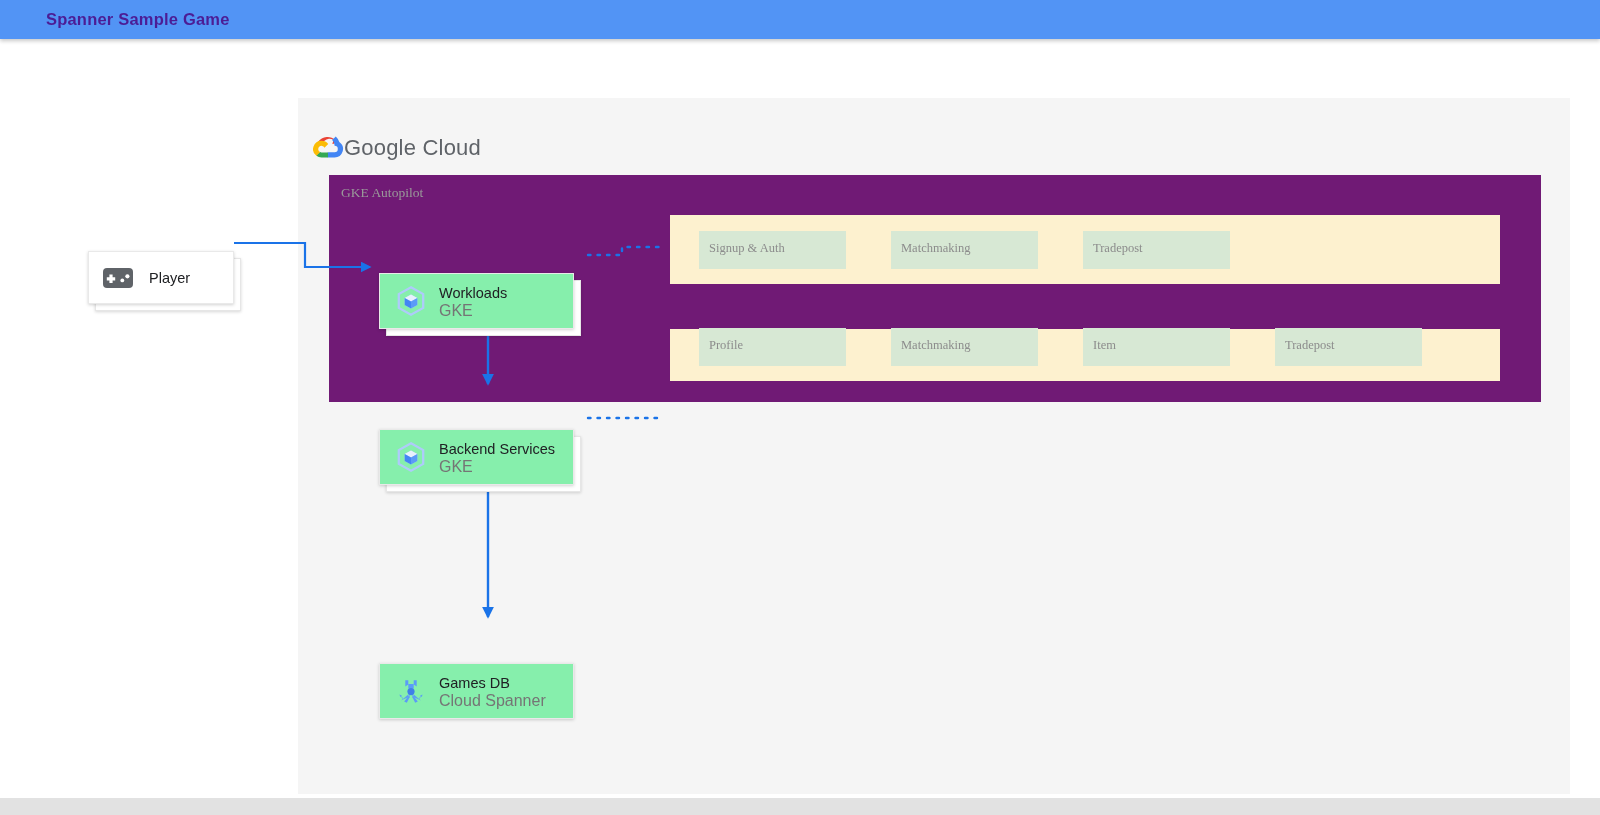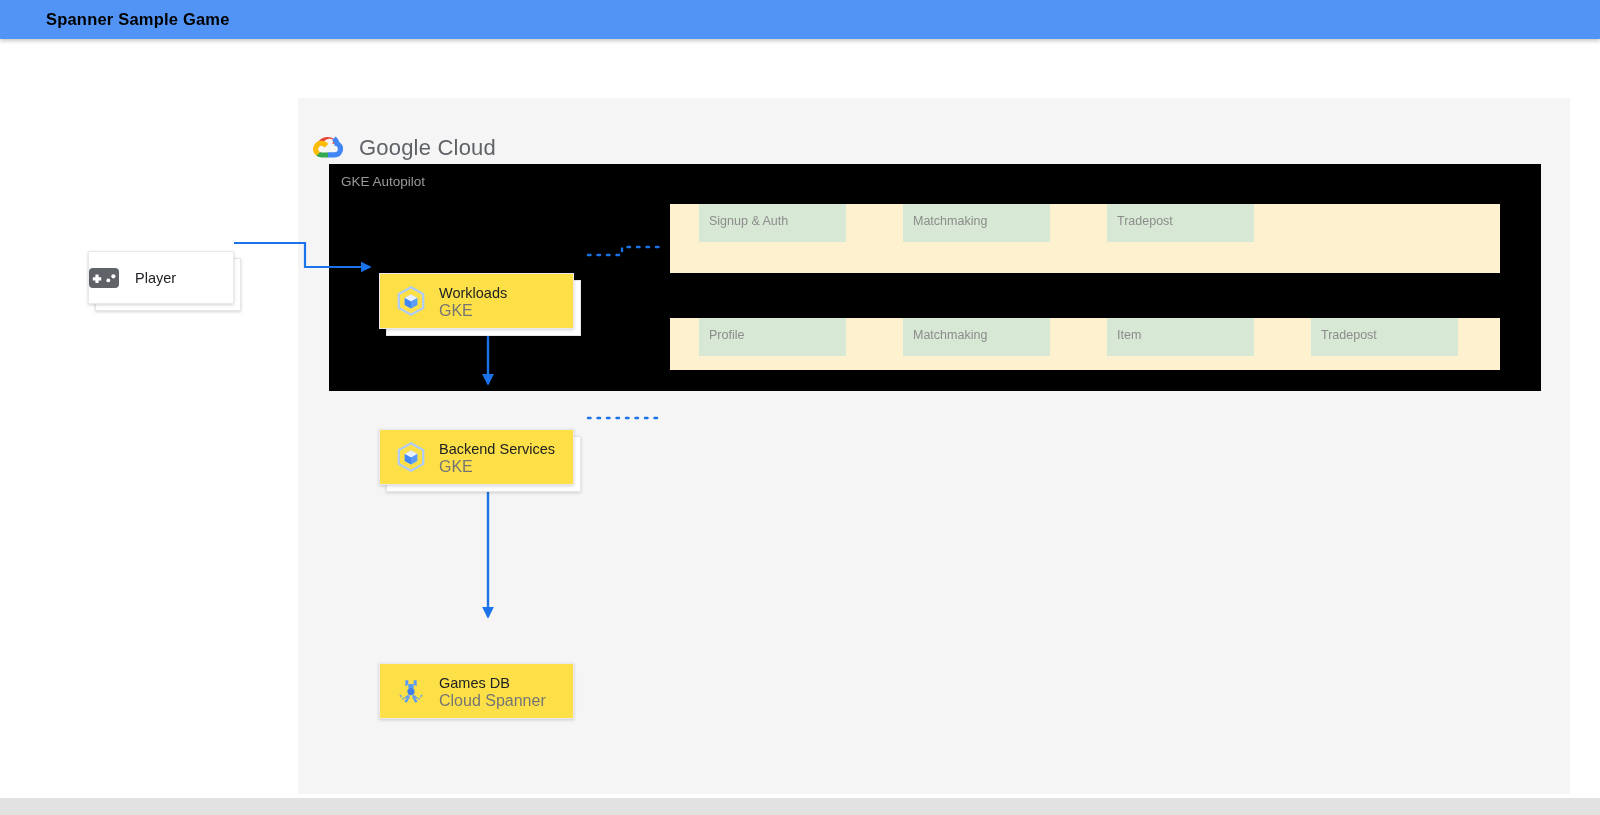"Spanner Sample Game" .appbar-title { color: #000000 -> #4c1d95 }
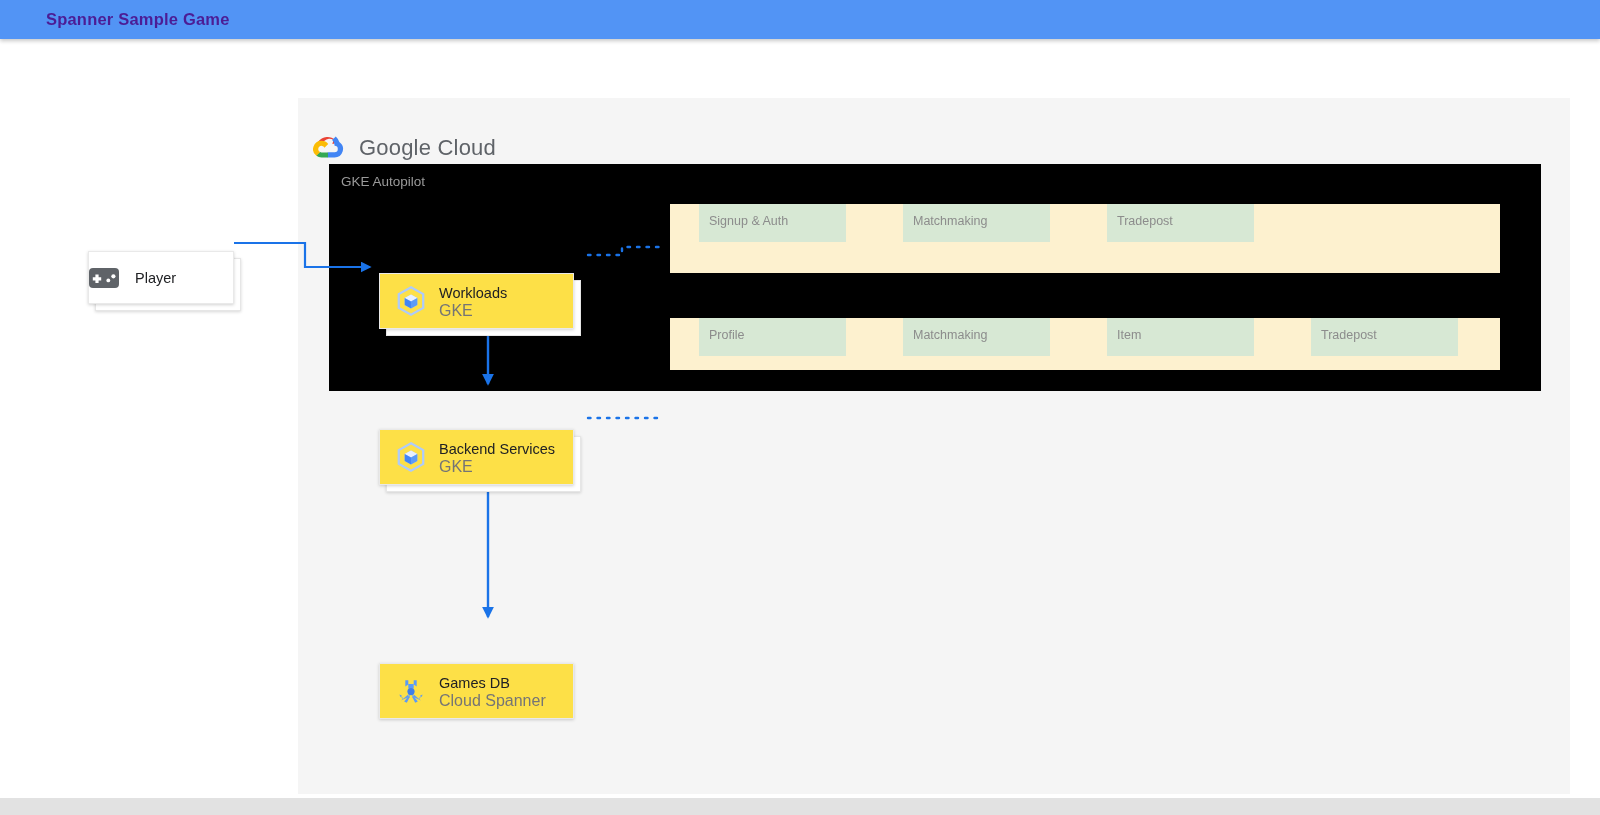"Google Cloud" .gc-wordmark { margin-left: 15px -> none }
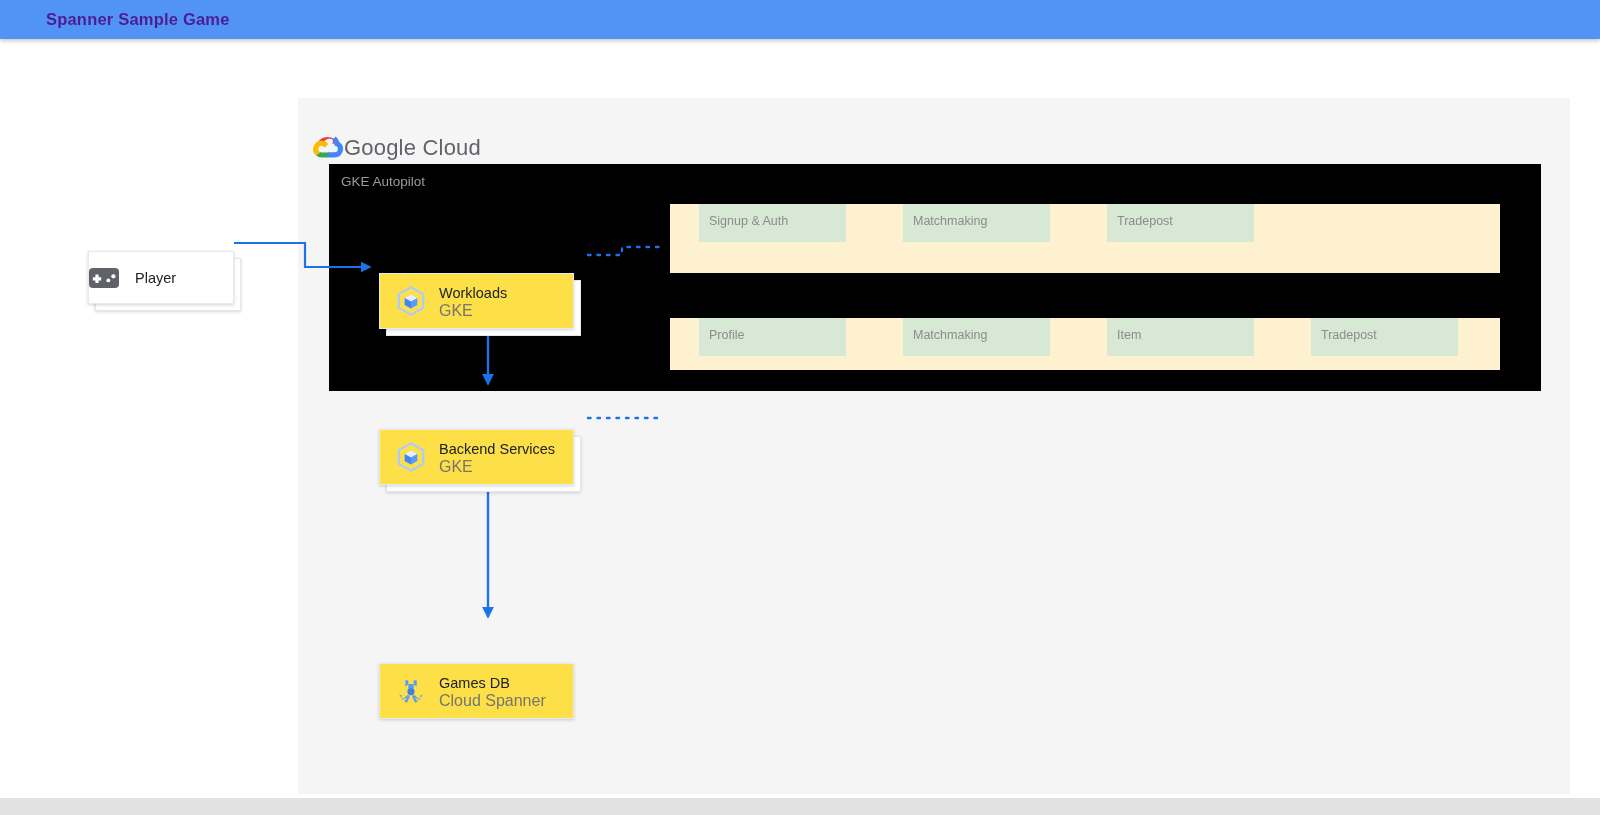"GKE Autopilot" .gke-zone { background: #000000 -> #701a75; font-family: none -> Liberation Serif, serif; top: 66px -> 77px }
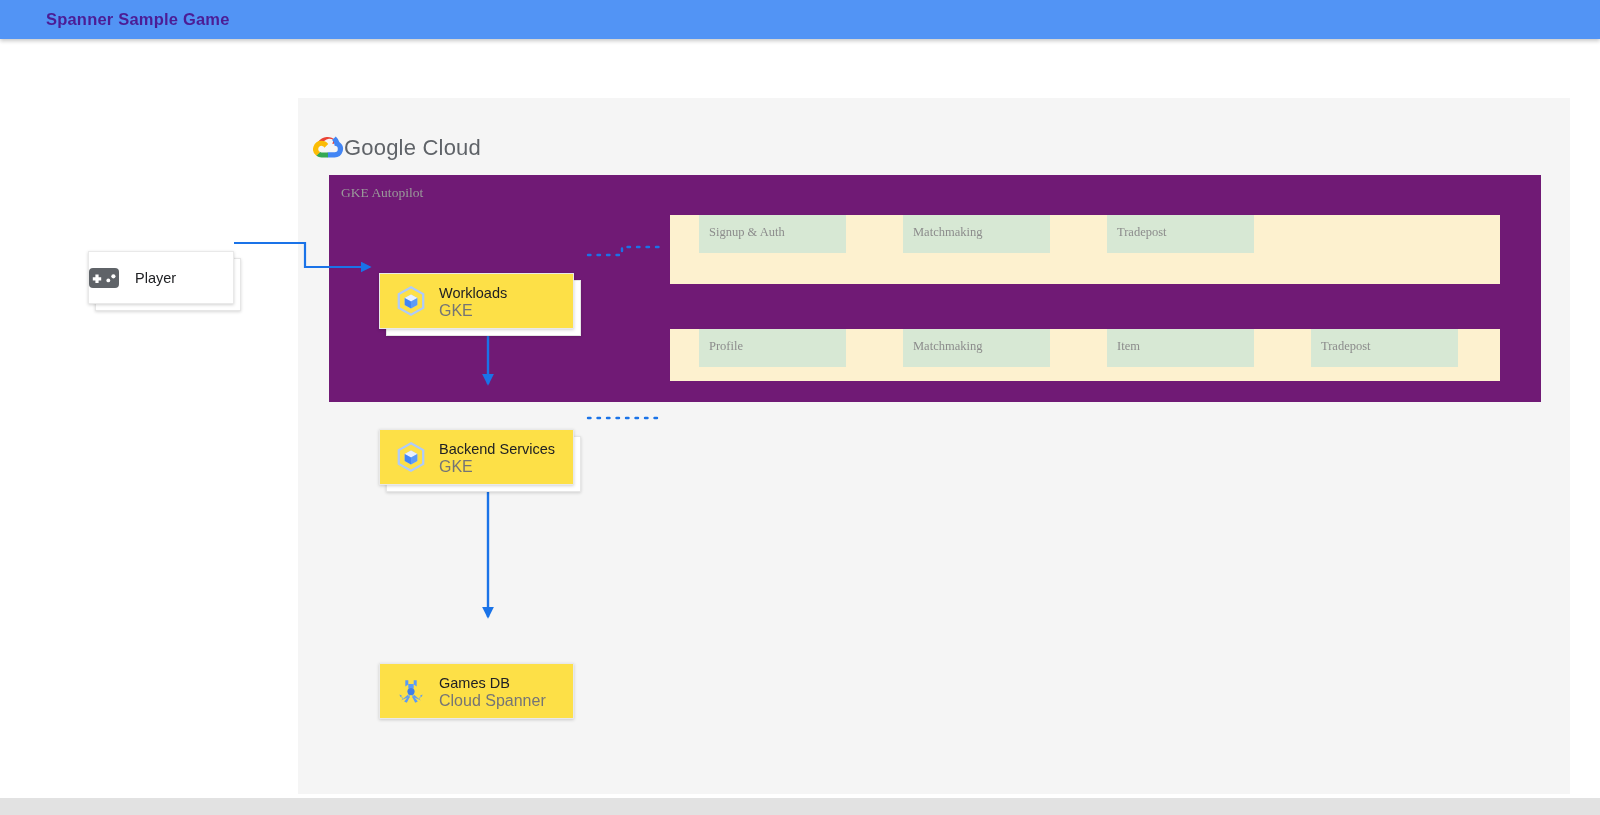"Signup & Auth" .band-inner { align-items: flex-start -> flex-end; gap: 57px -> 45px; padding: 0 29px -> 15px 29px }
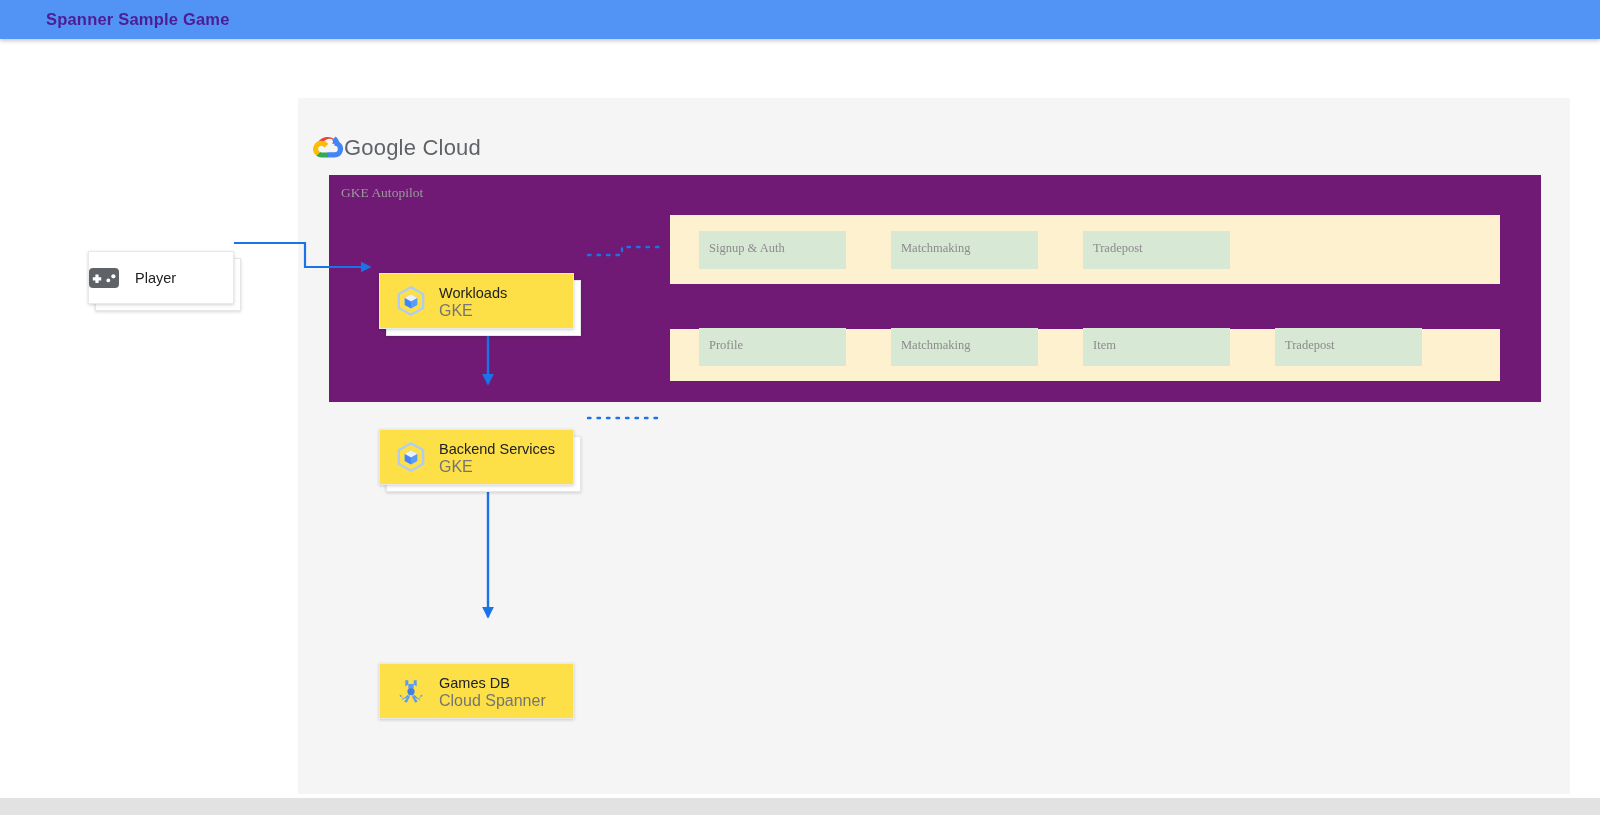"Player" .player-card { padding-left: none -> 14px }
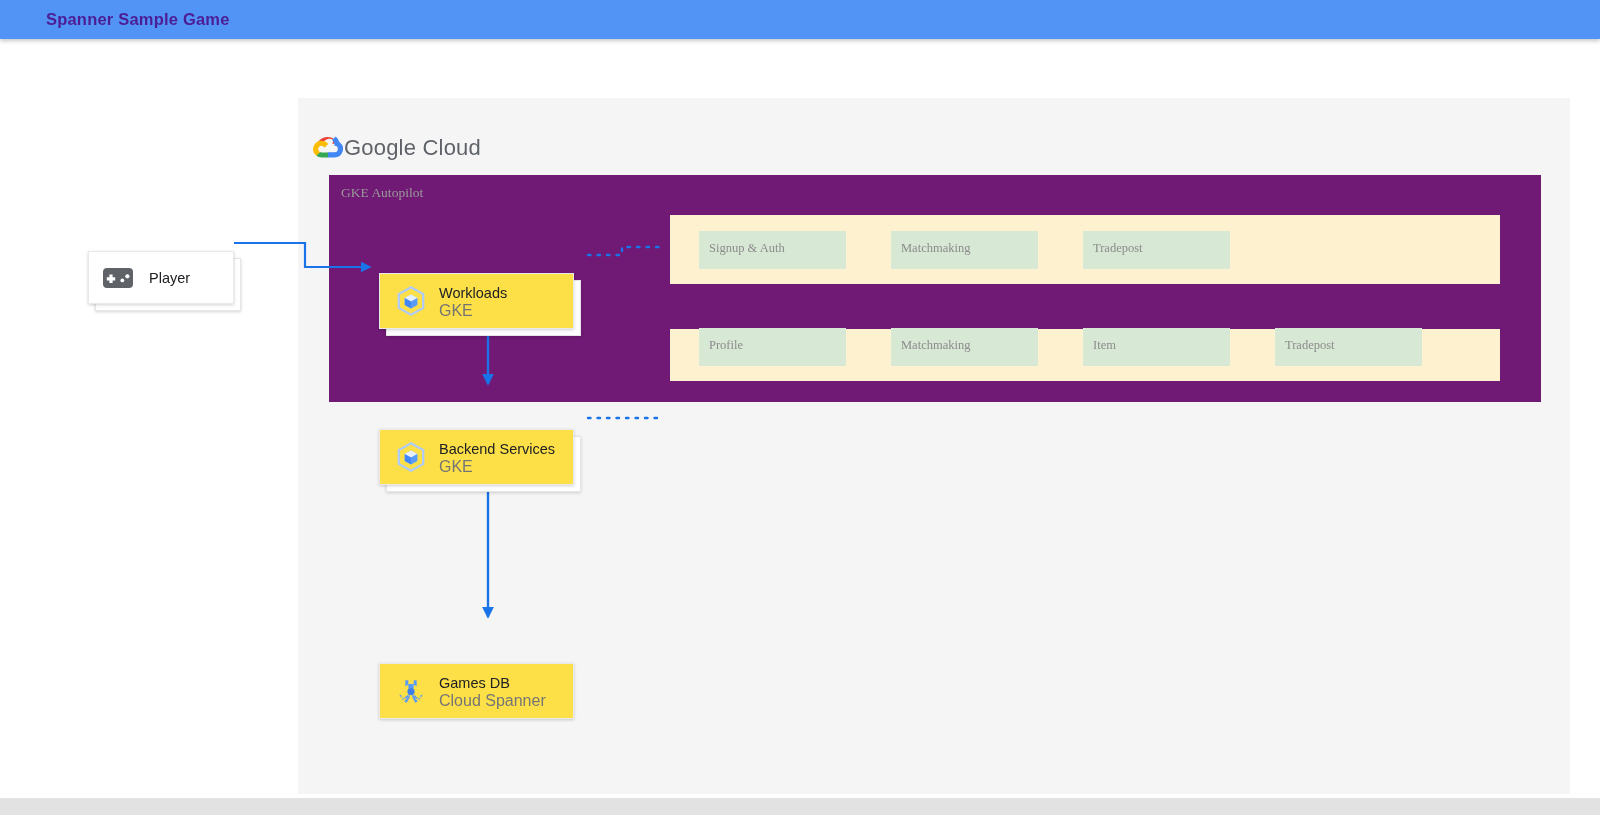"Workloads" .node-card { background: #fde047 -> #86efac }
